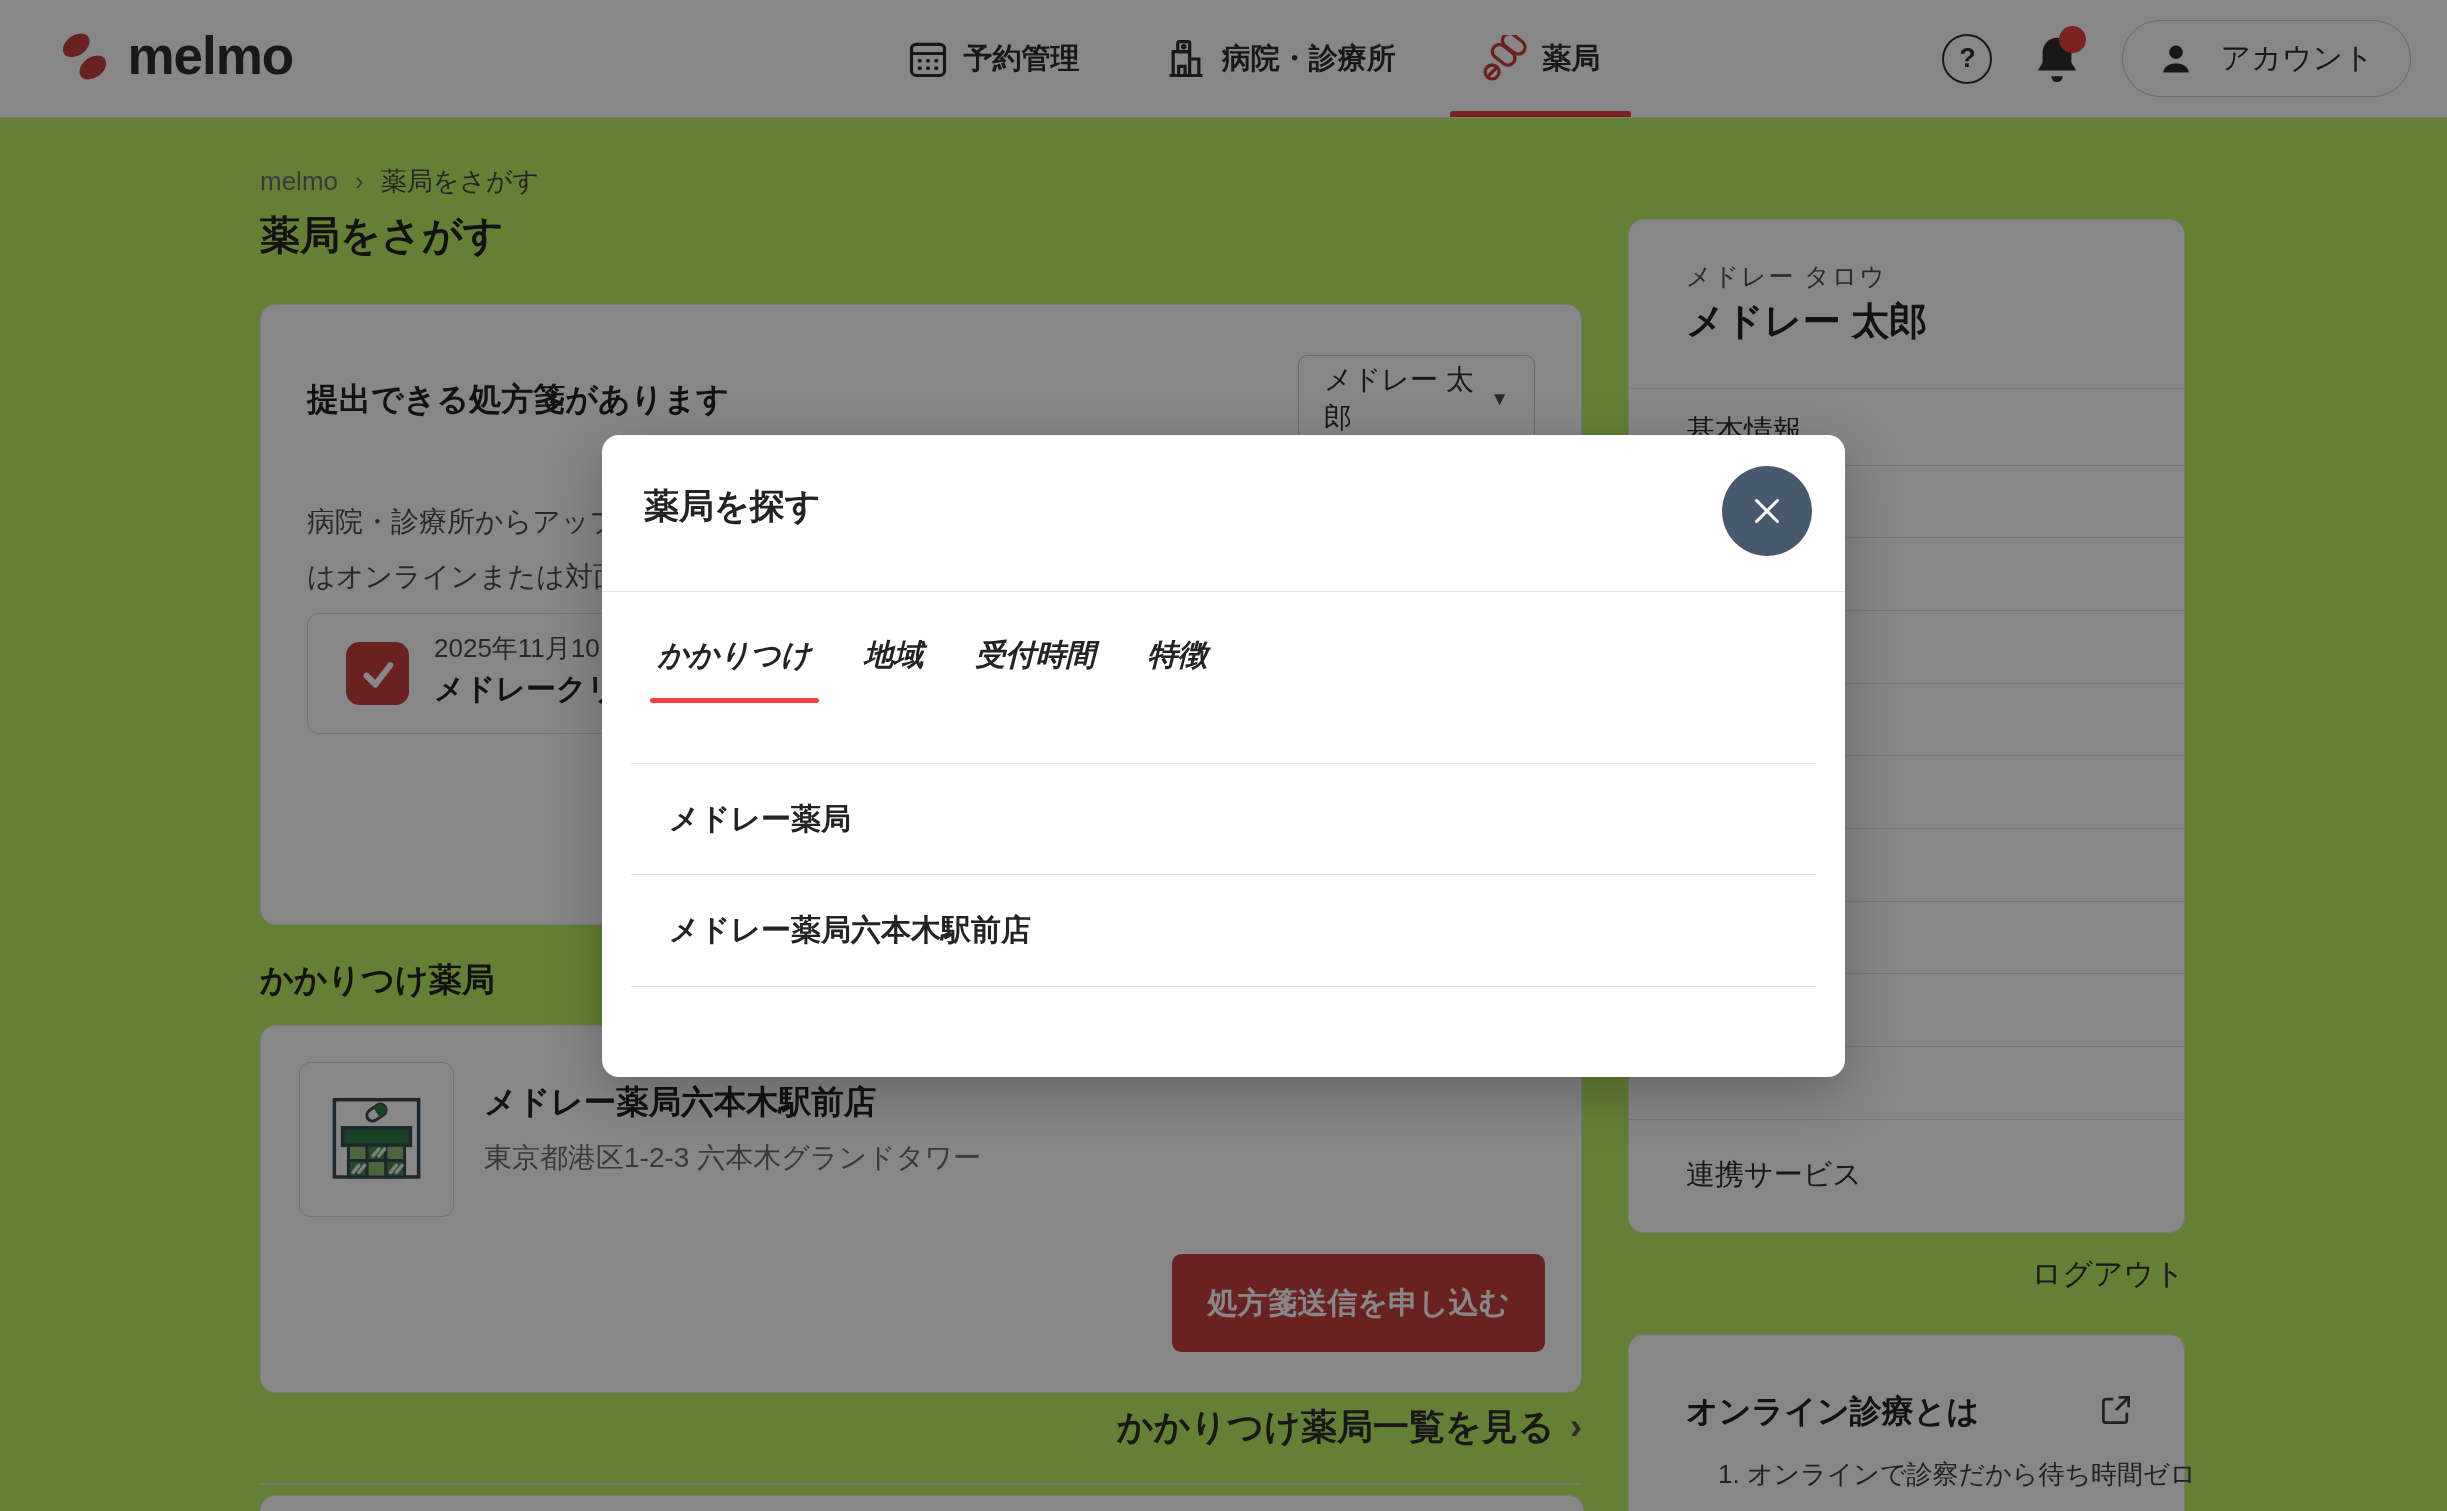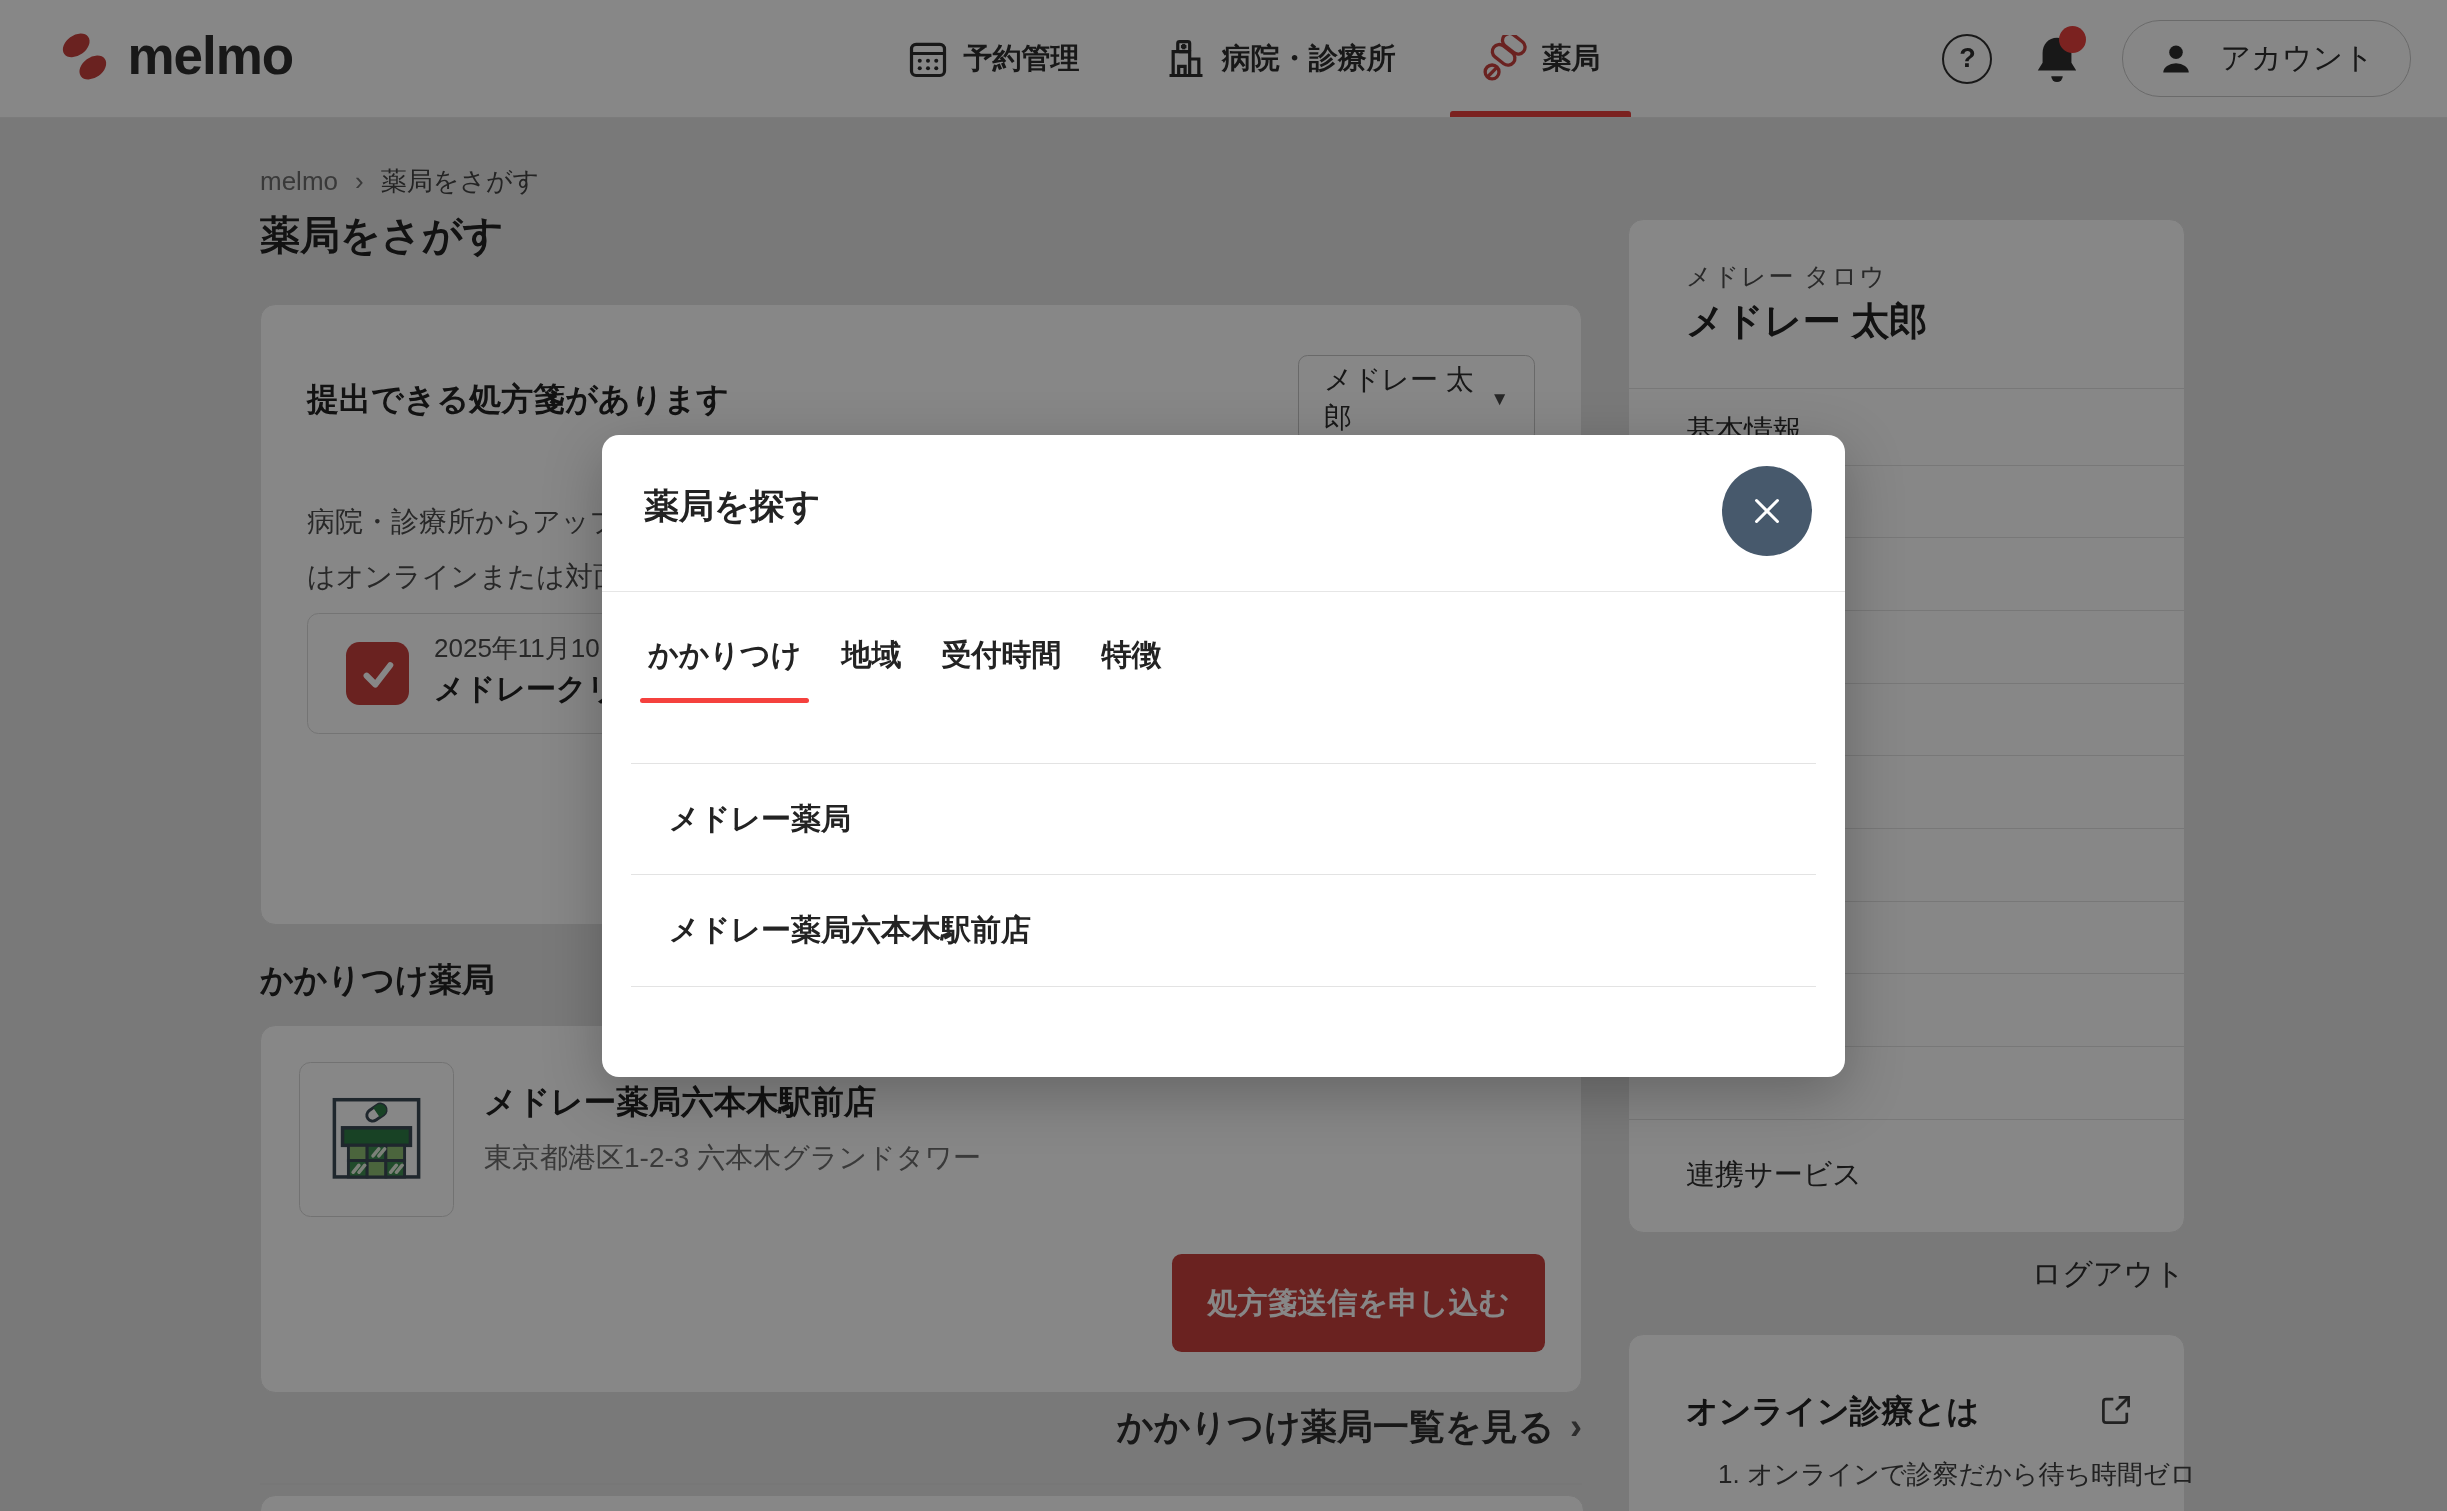"melmo" .canvas { background: #e5e5e5 -> #bef264 }
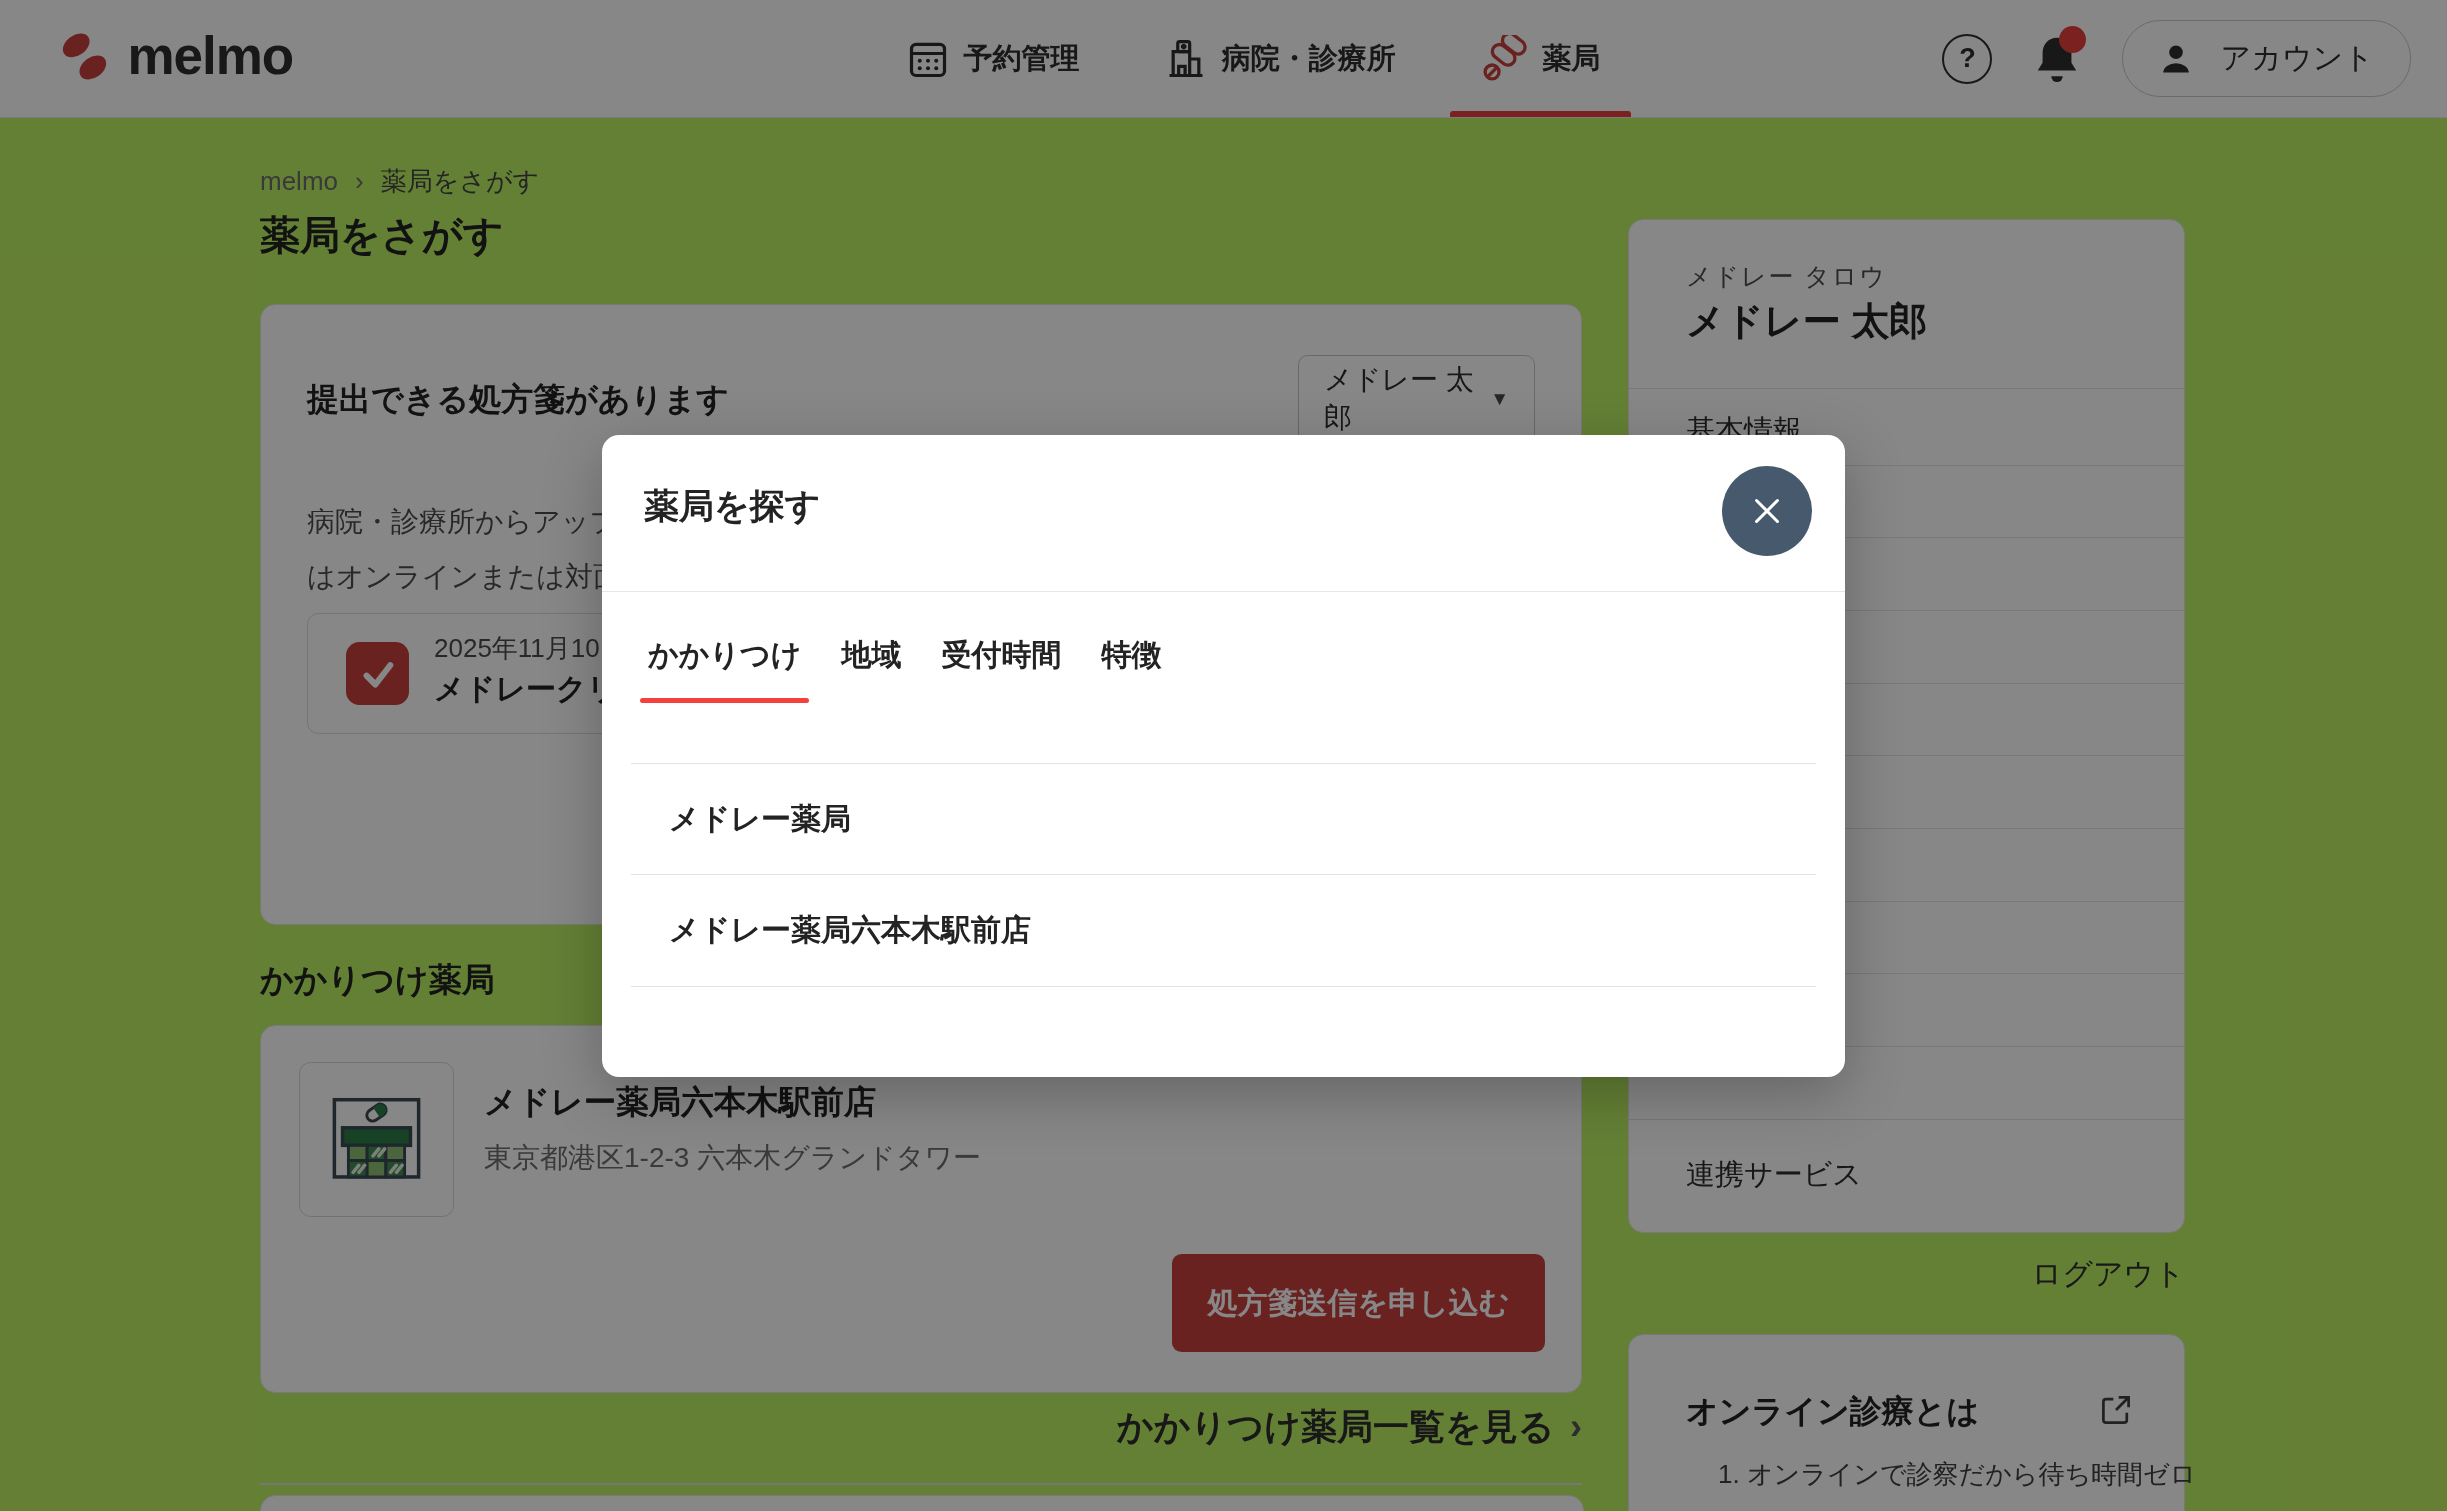"かかりつけ" .tabs { font-style: none -> italic; gap: 40px -> 52px; left: 46px -> 56px }
